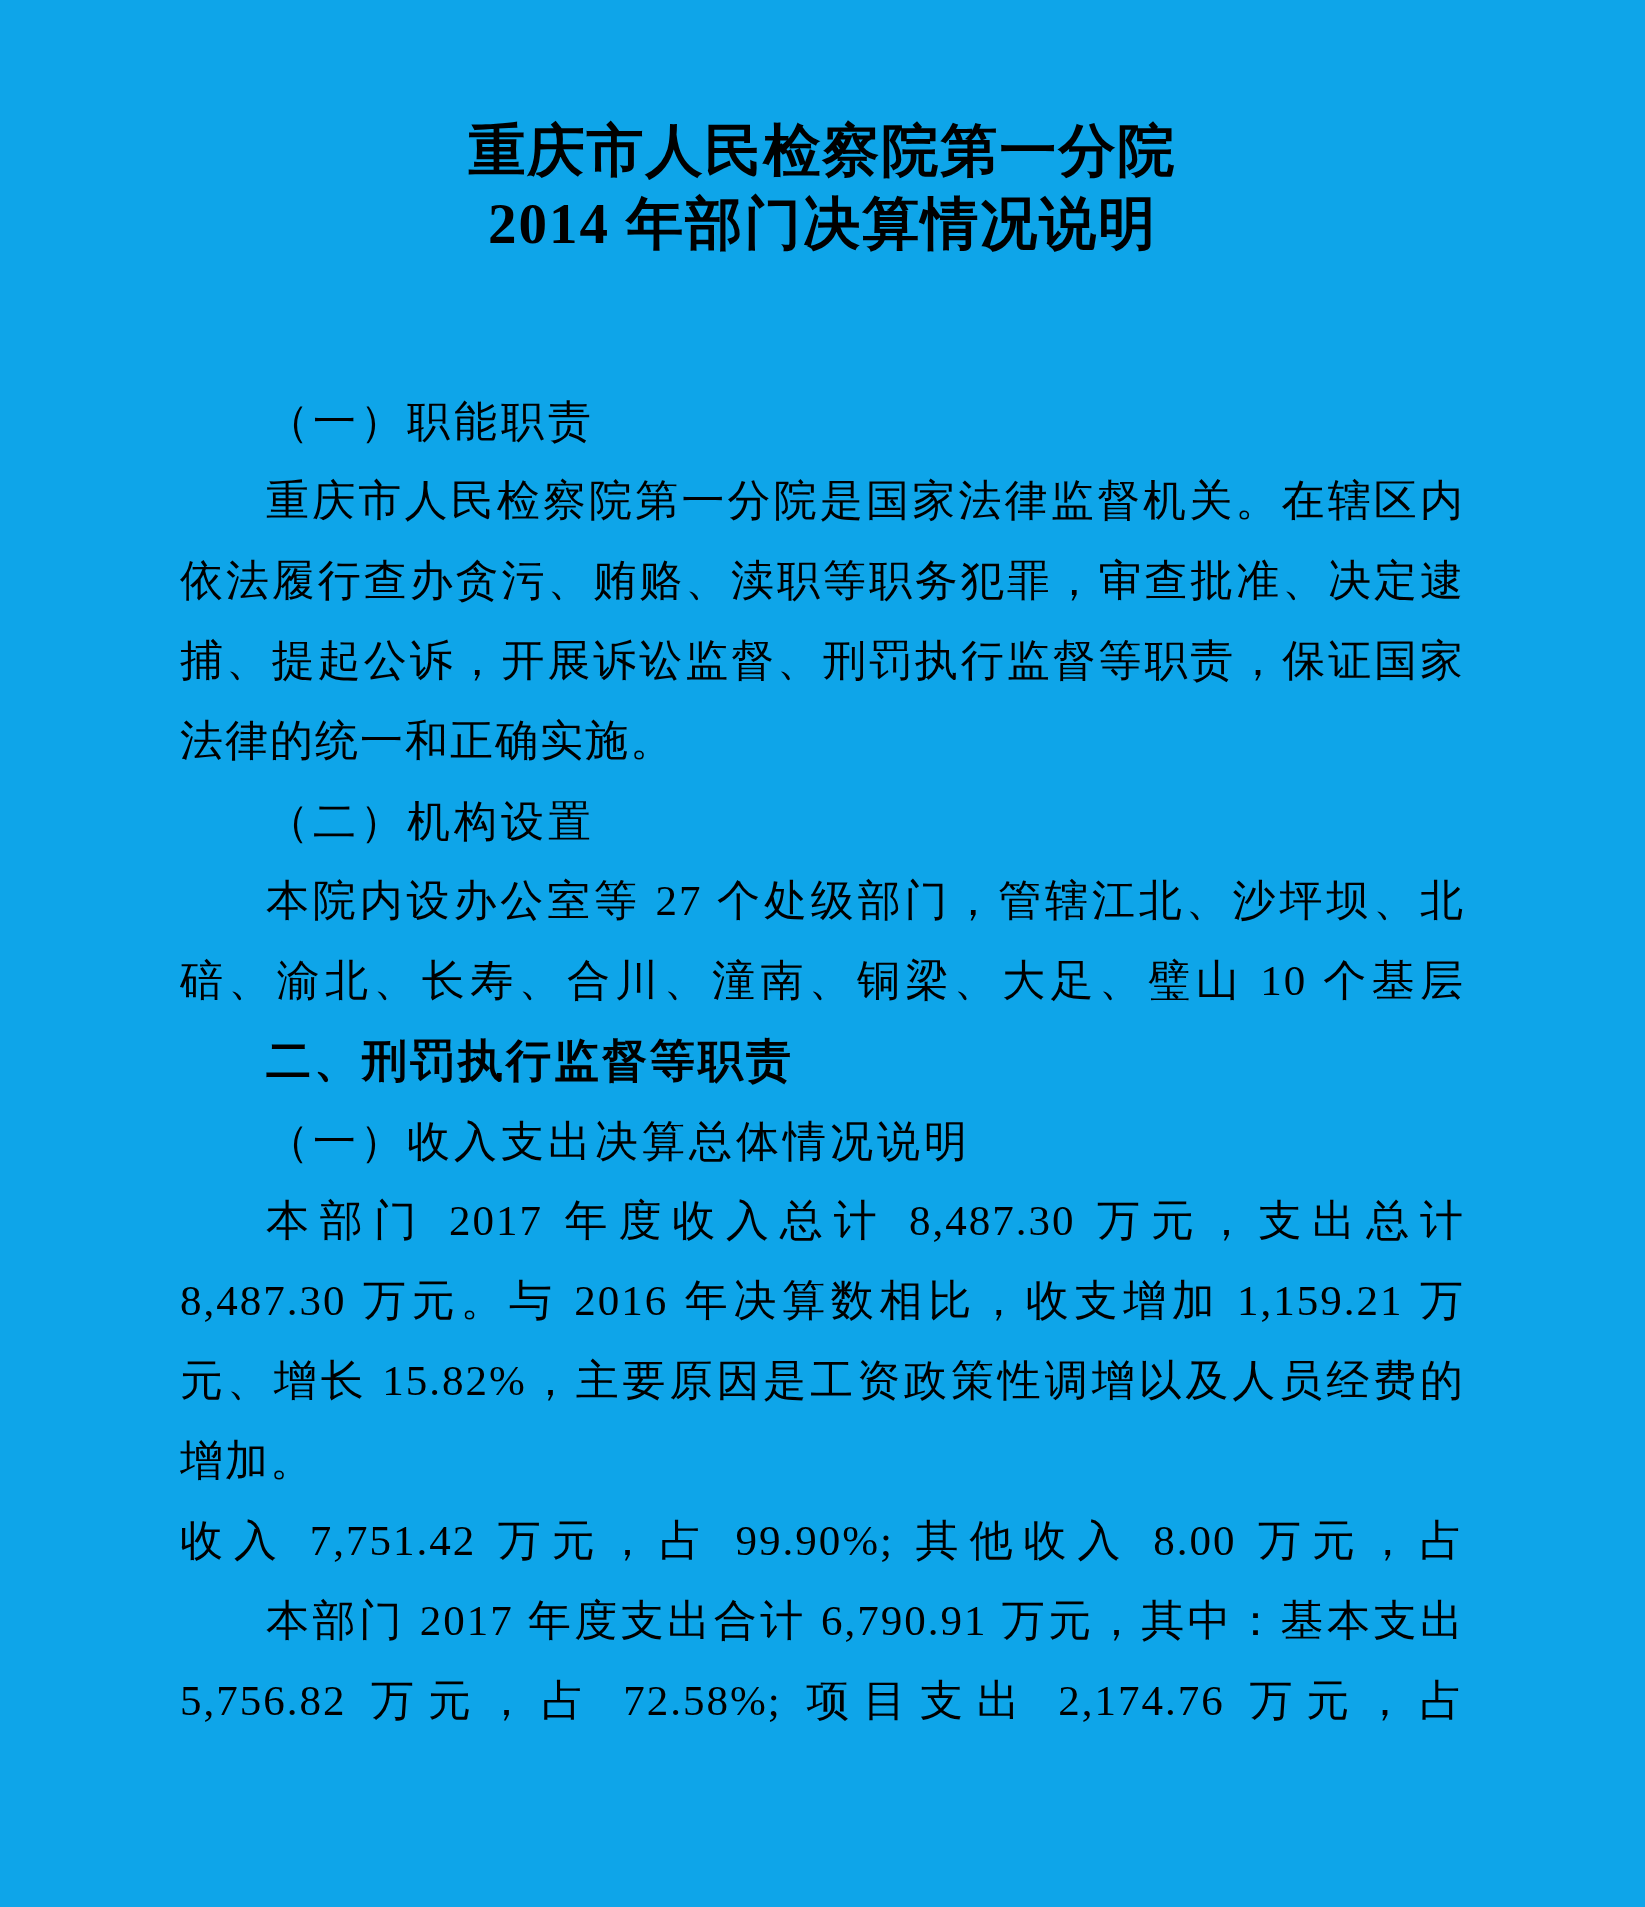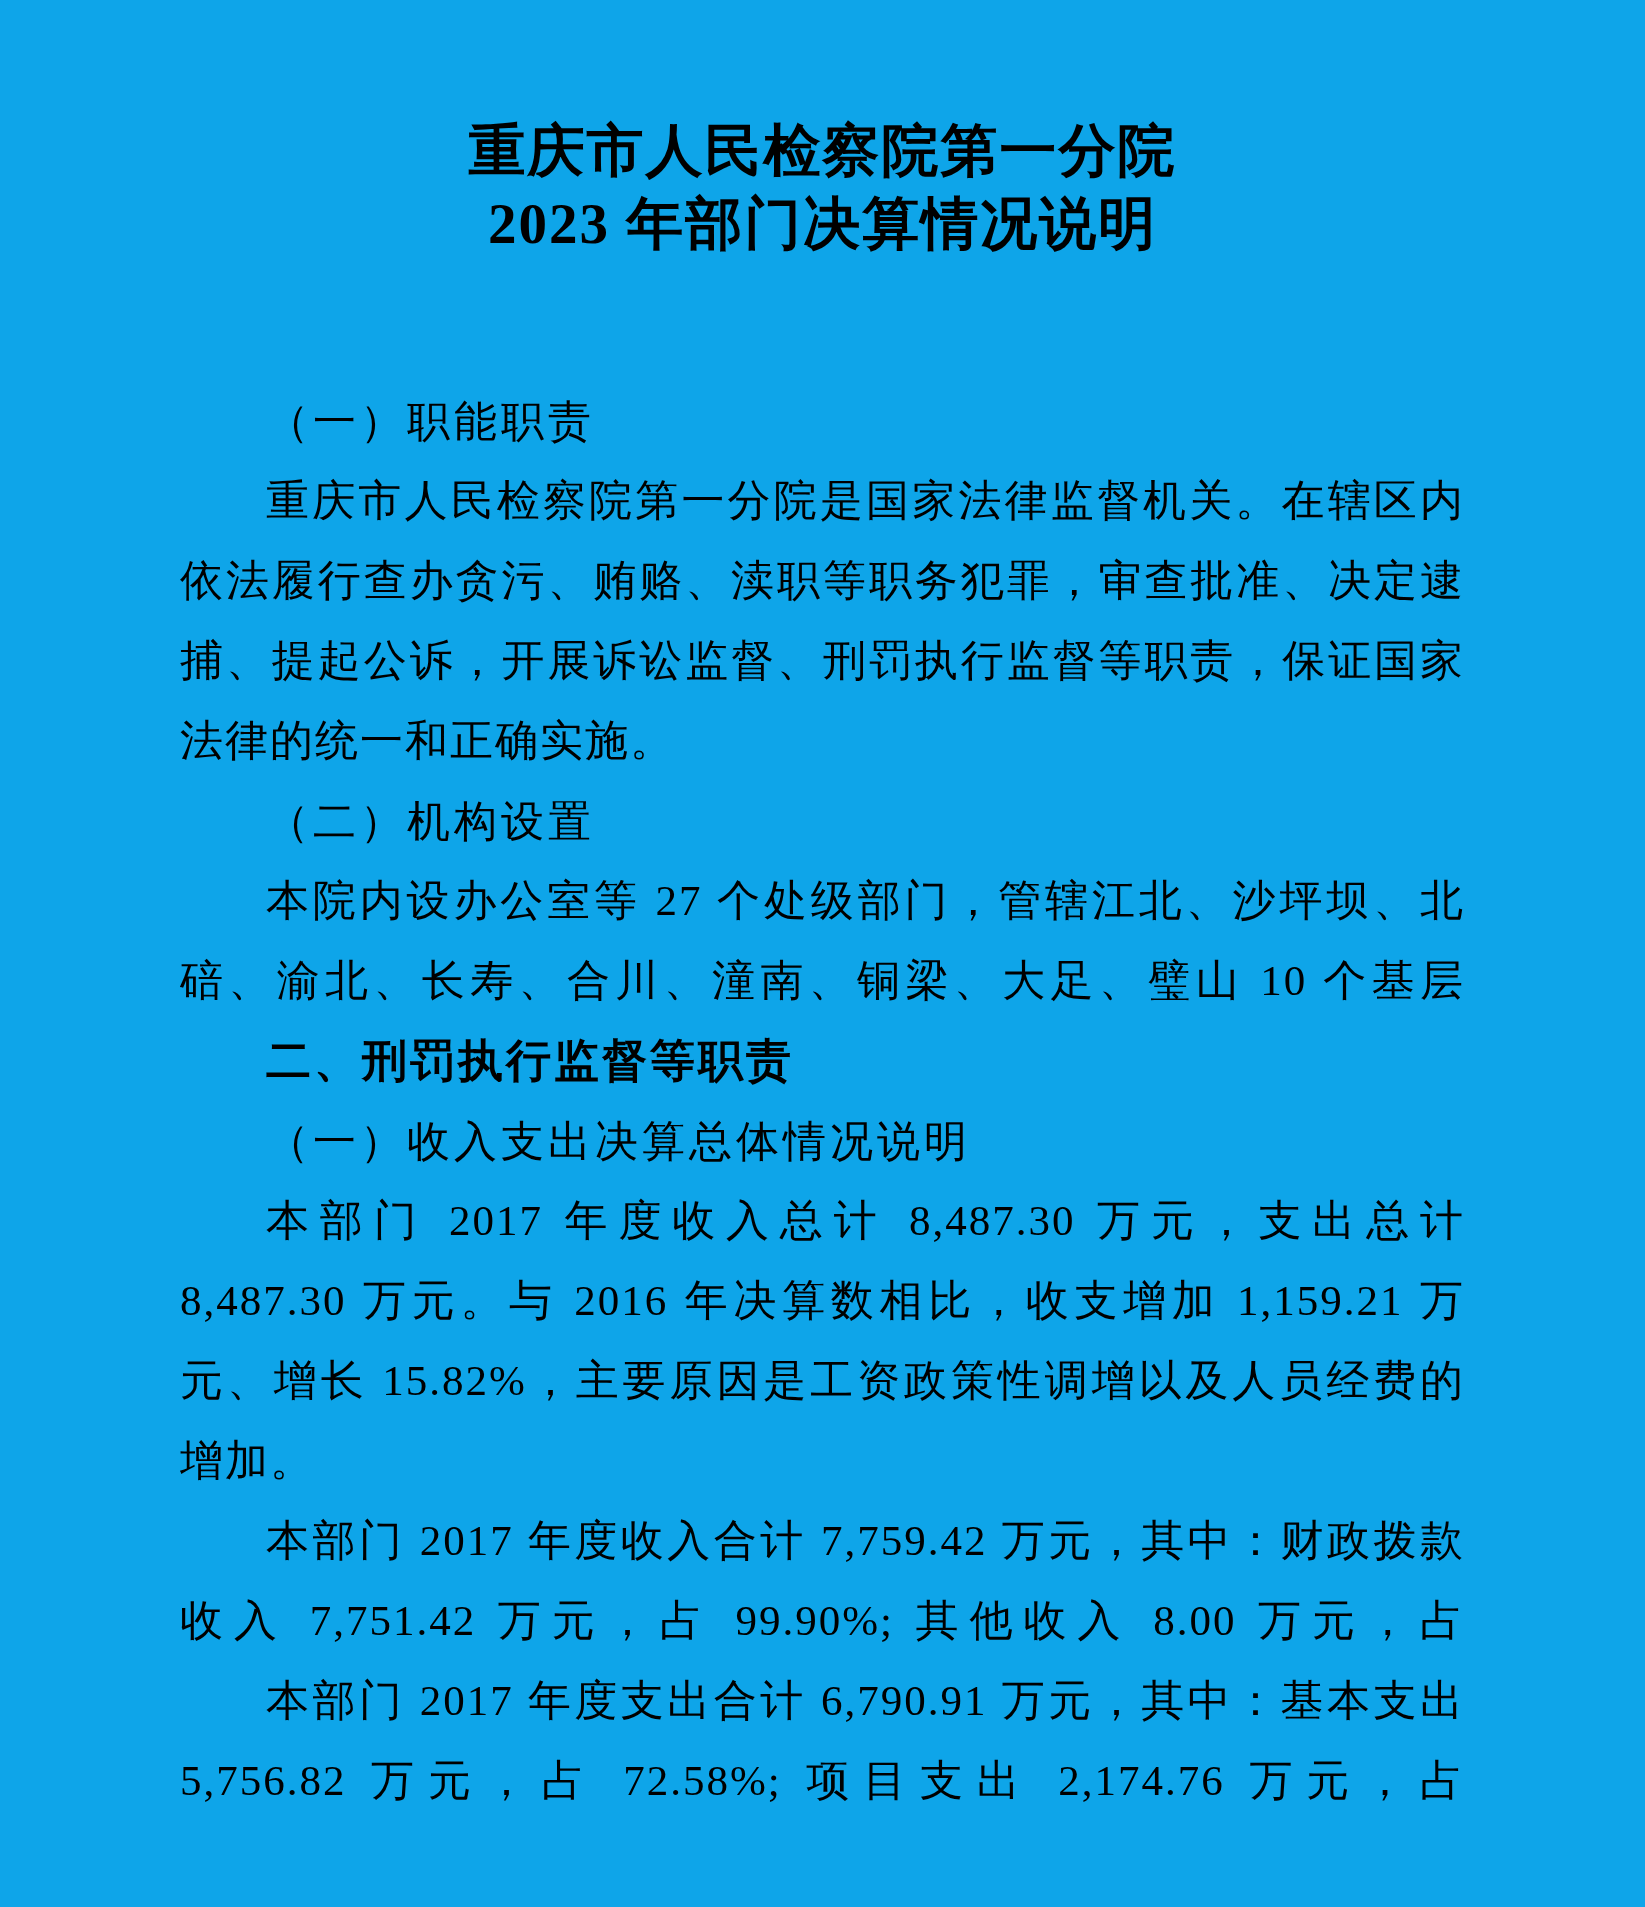"2023 年部门决算情况说明" div { text: 2023 -> 2014 }
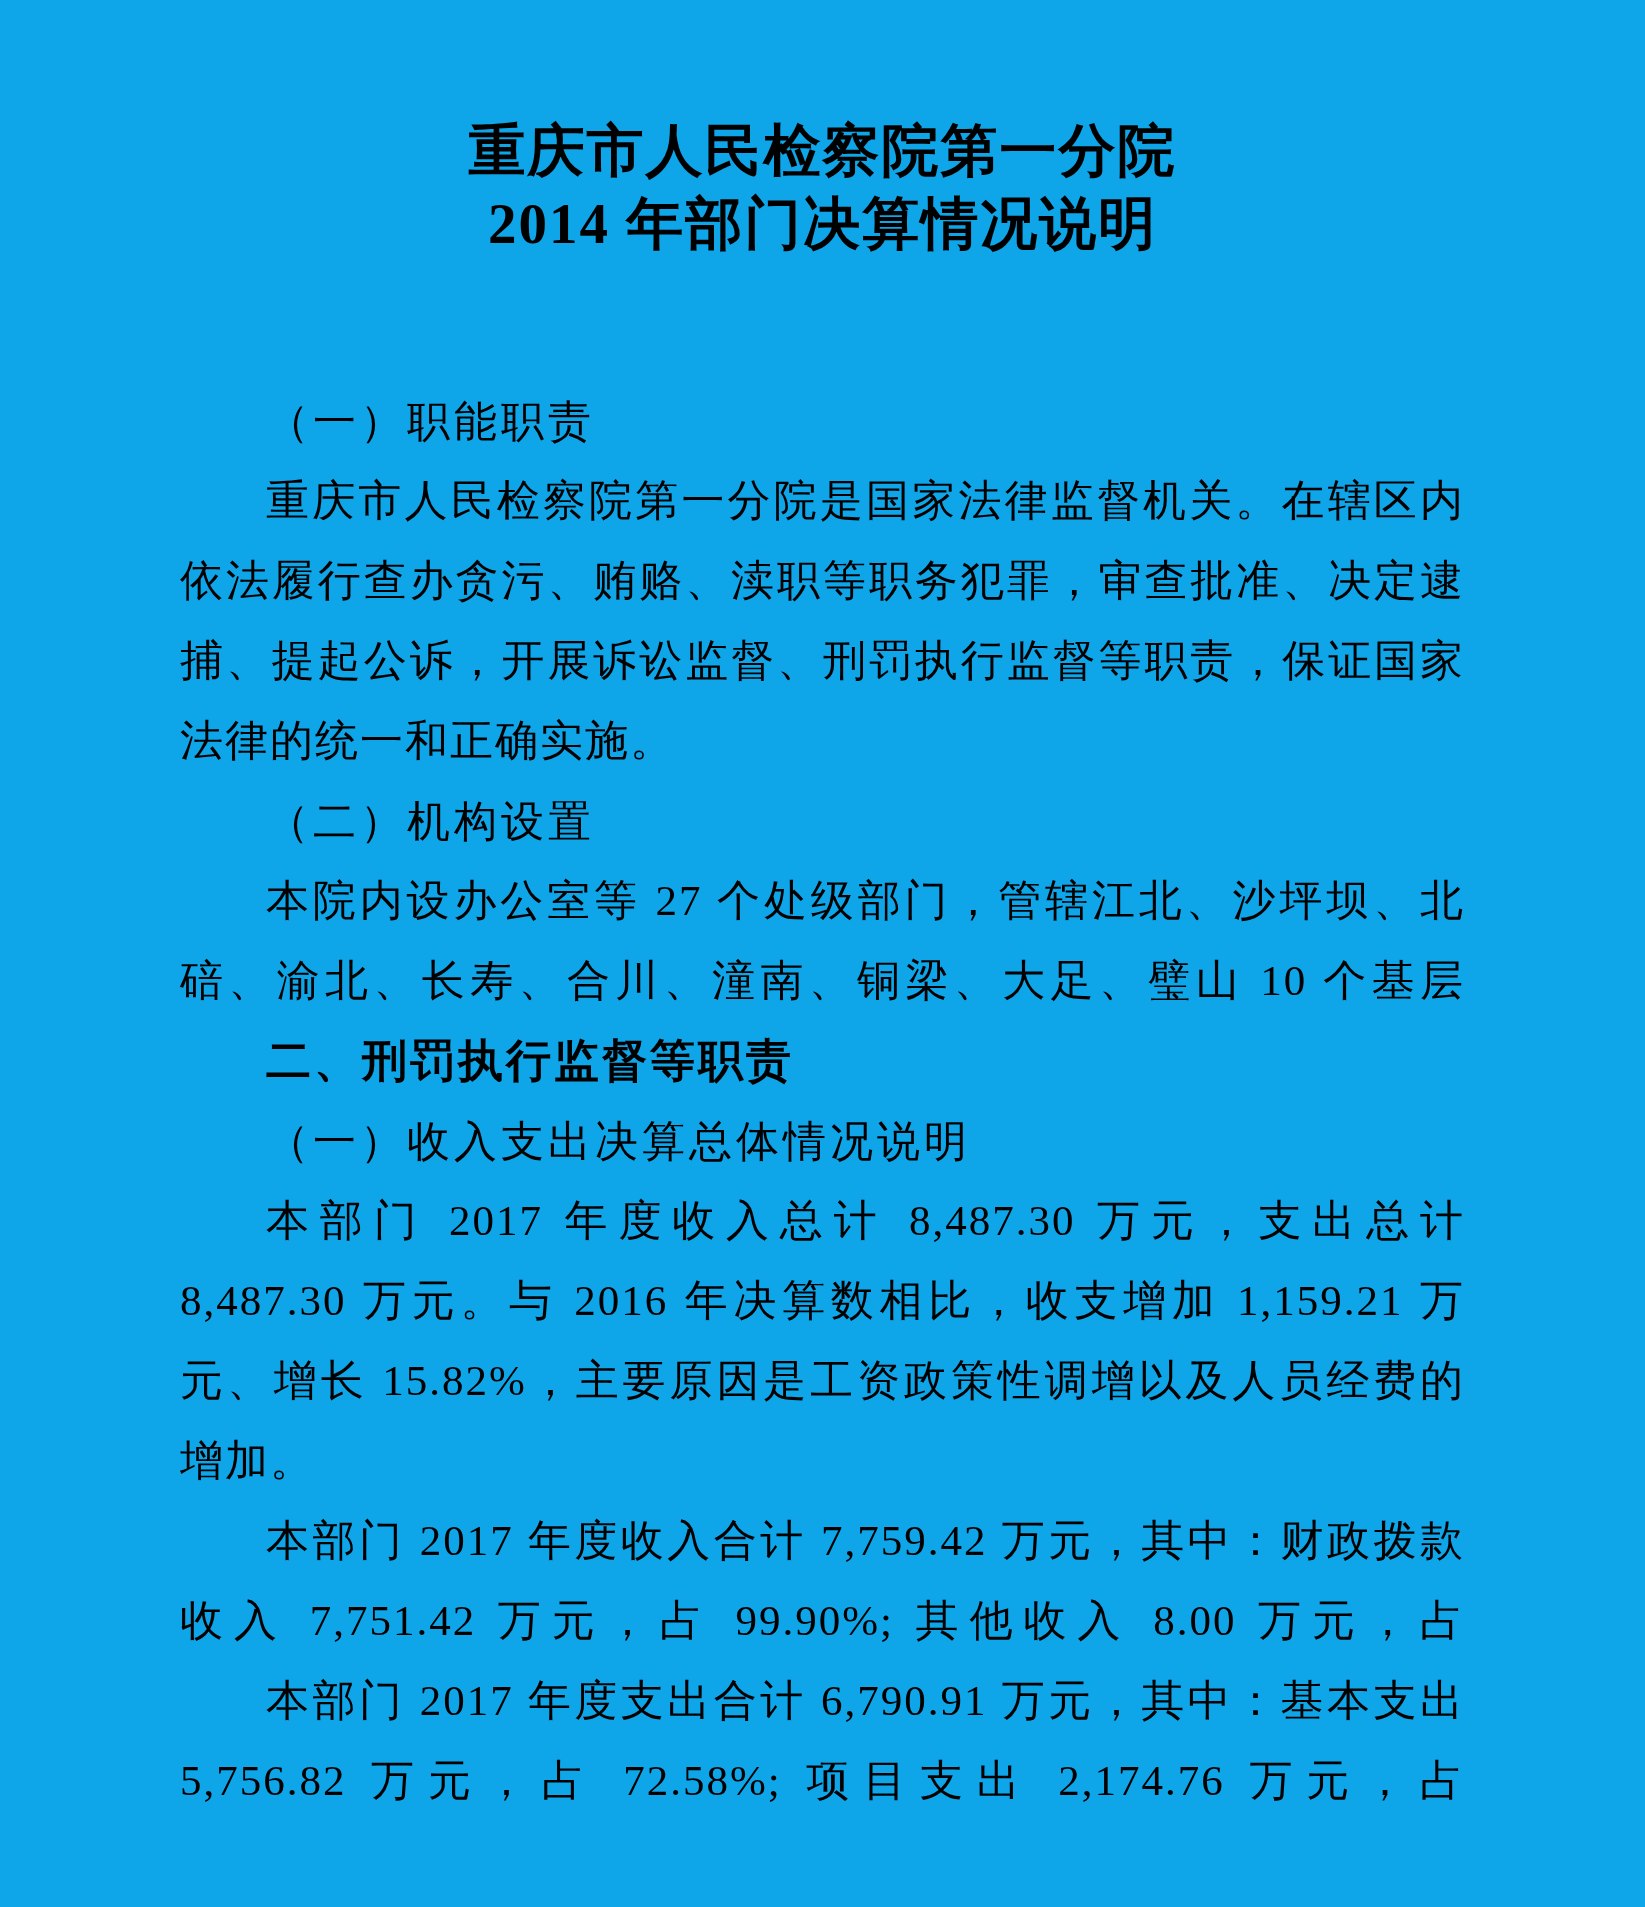"本部门 2017 年度收入合计 7,759.42 万元，其中：财政拨款" div.line { html: <div>本部门 2017 年度收入合计 7,759.42 万元，其中：财政拨款</div> -> none }
